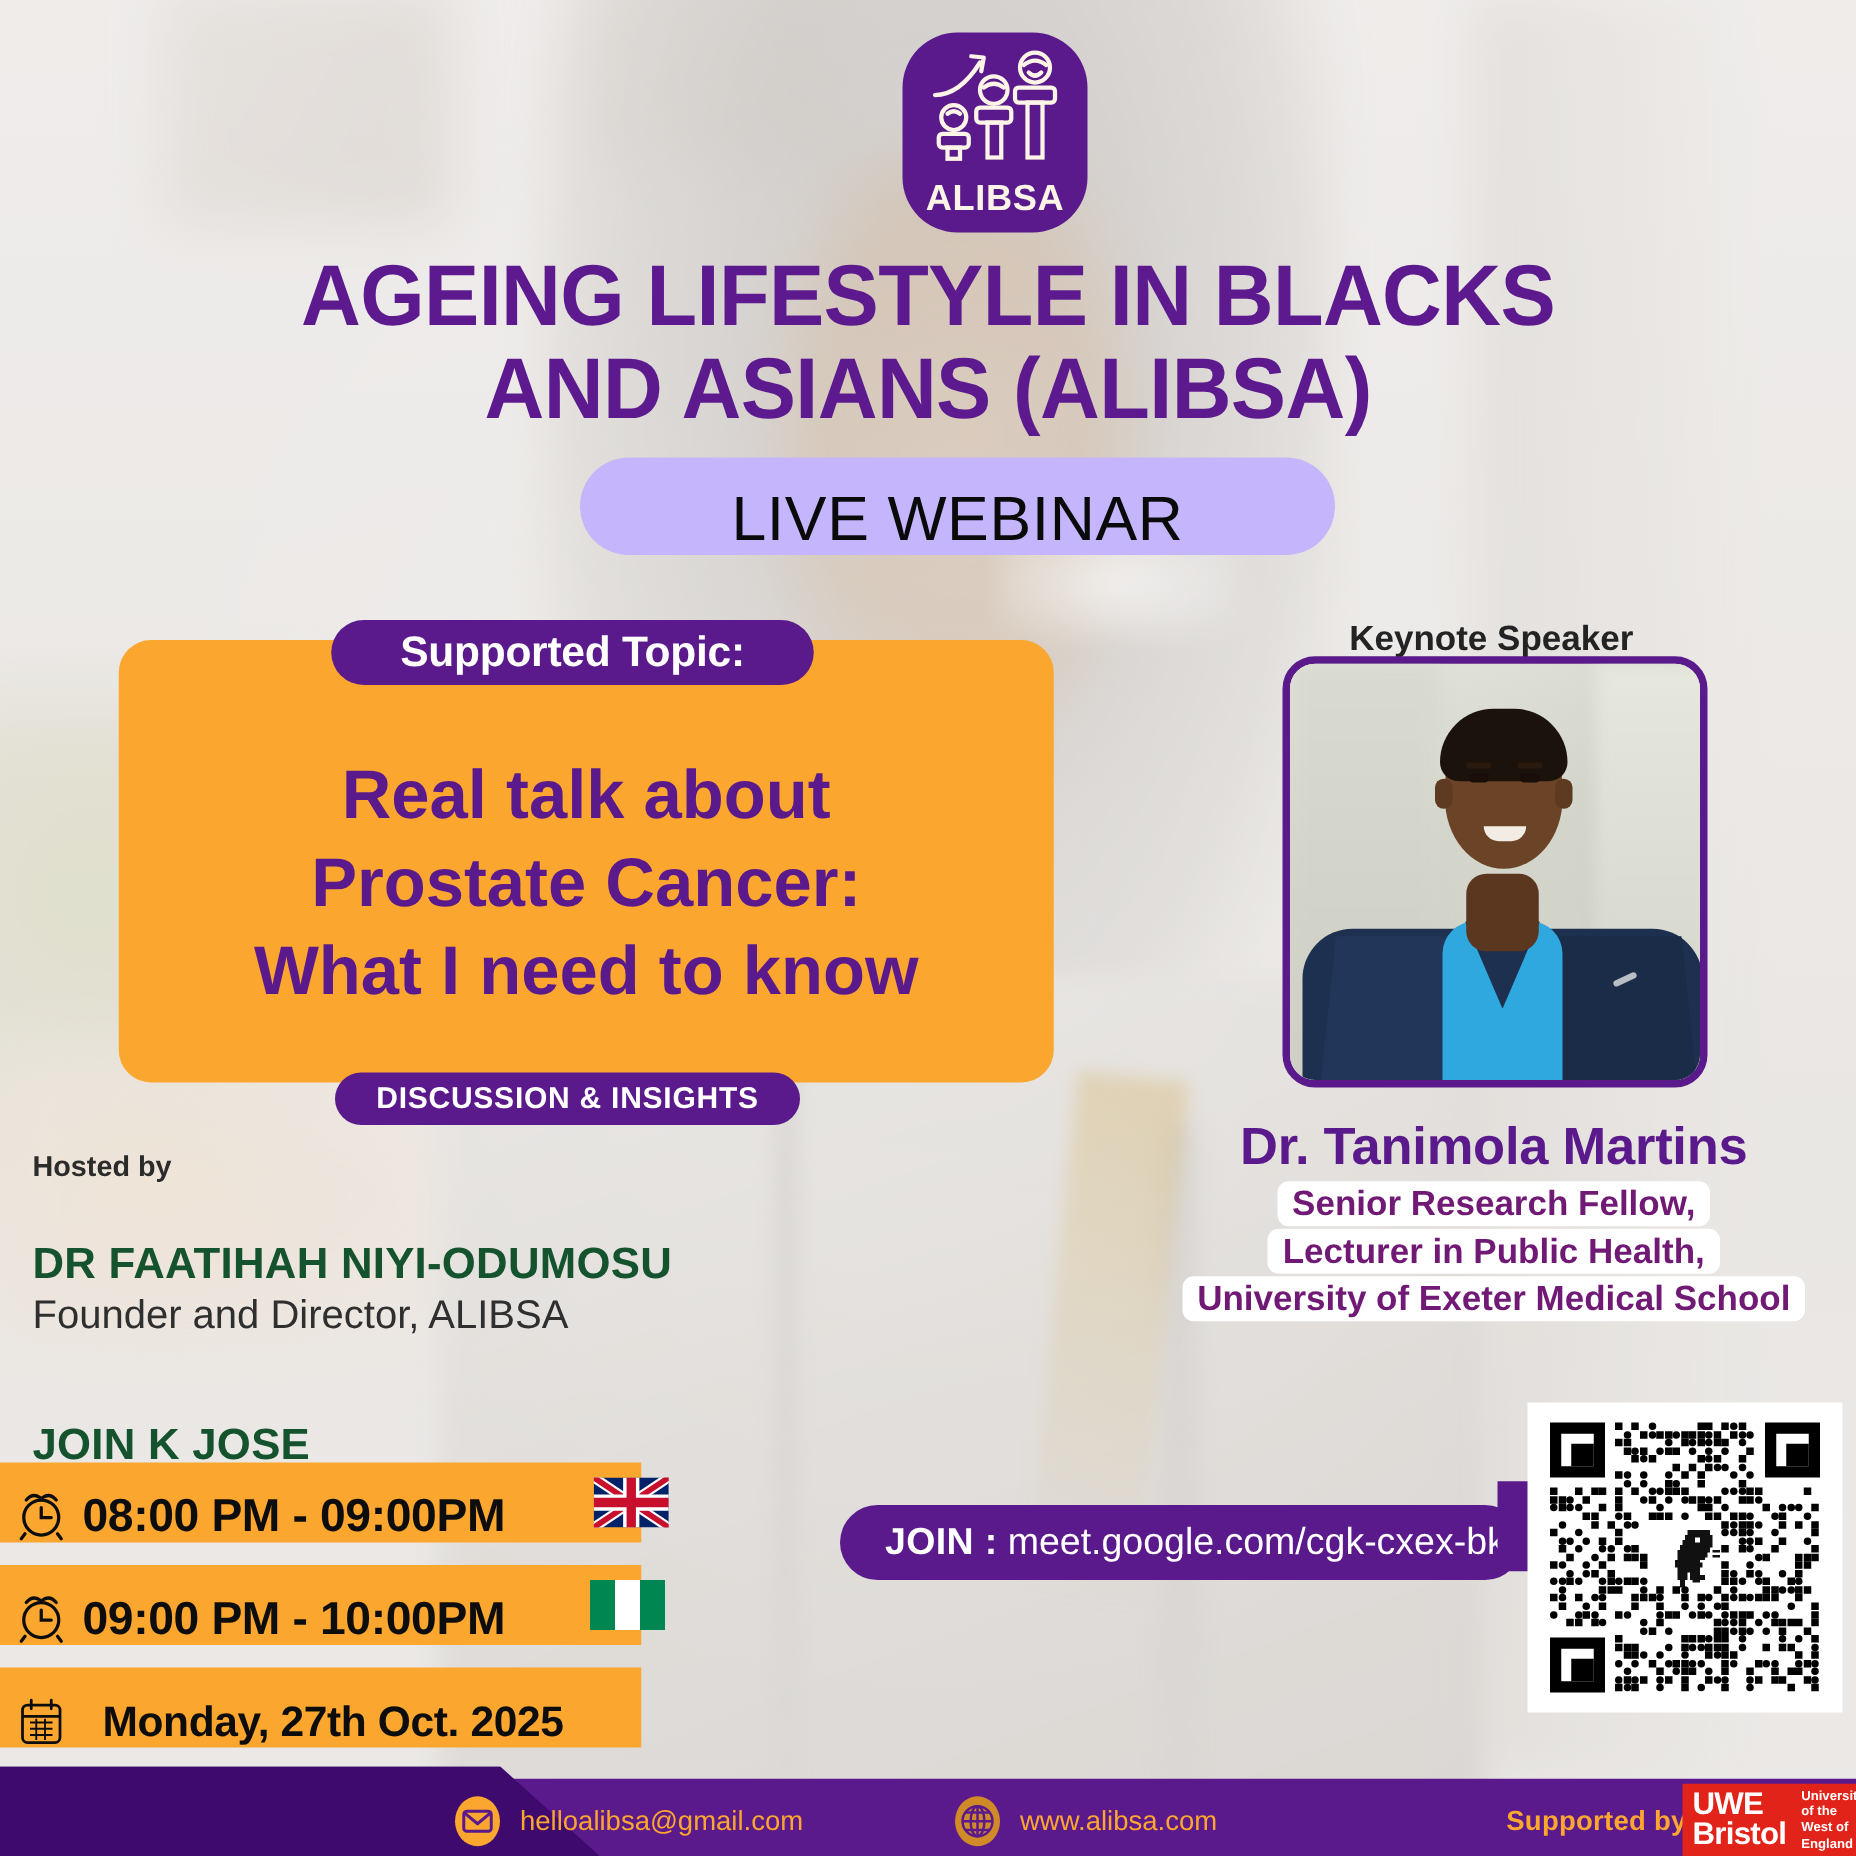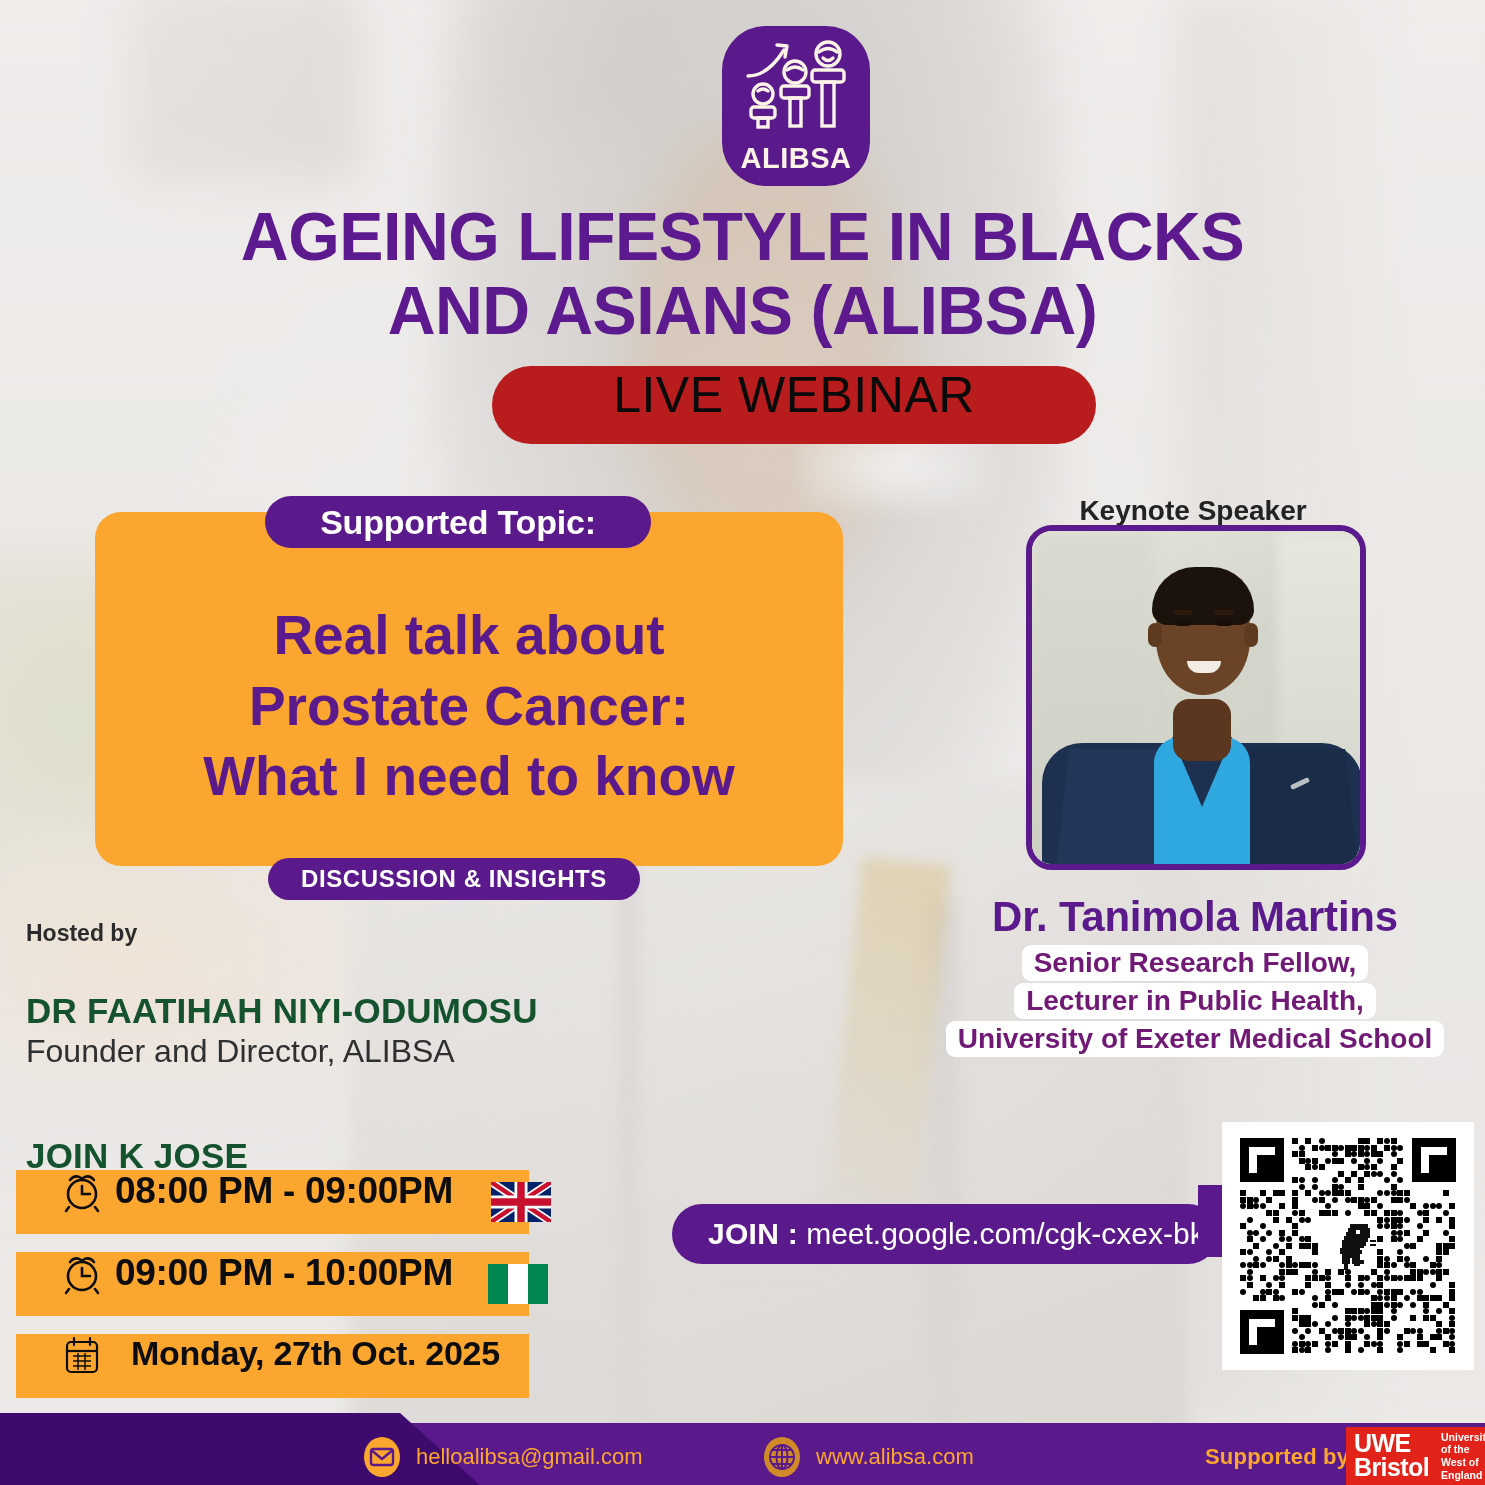"LIVE WEBINAR" .livepill { align-items: flex-start -> flex-end; background: #b91c1c -> #c4b5fd; left: 492px -> 464px }
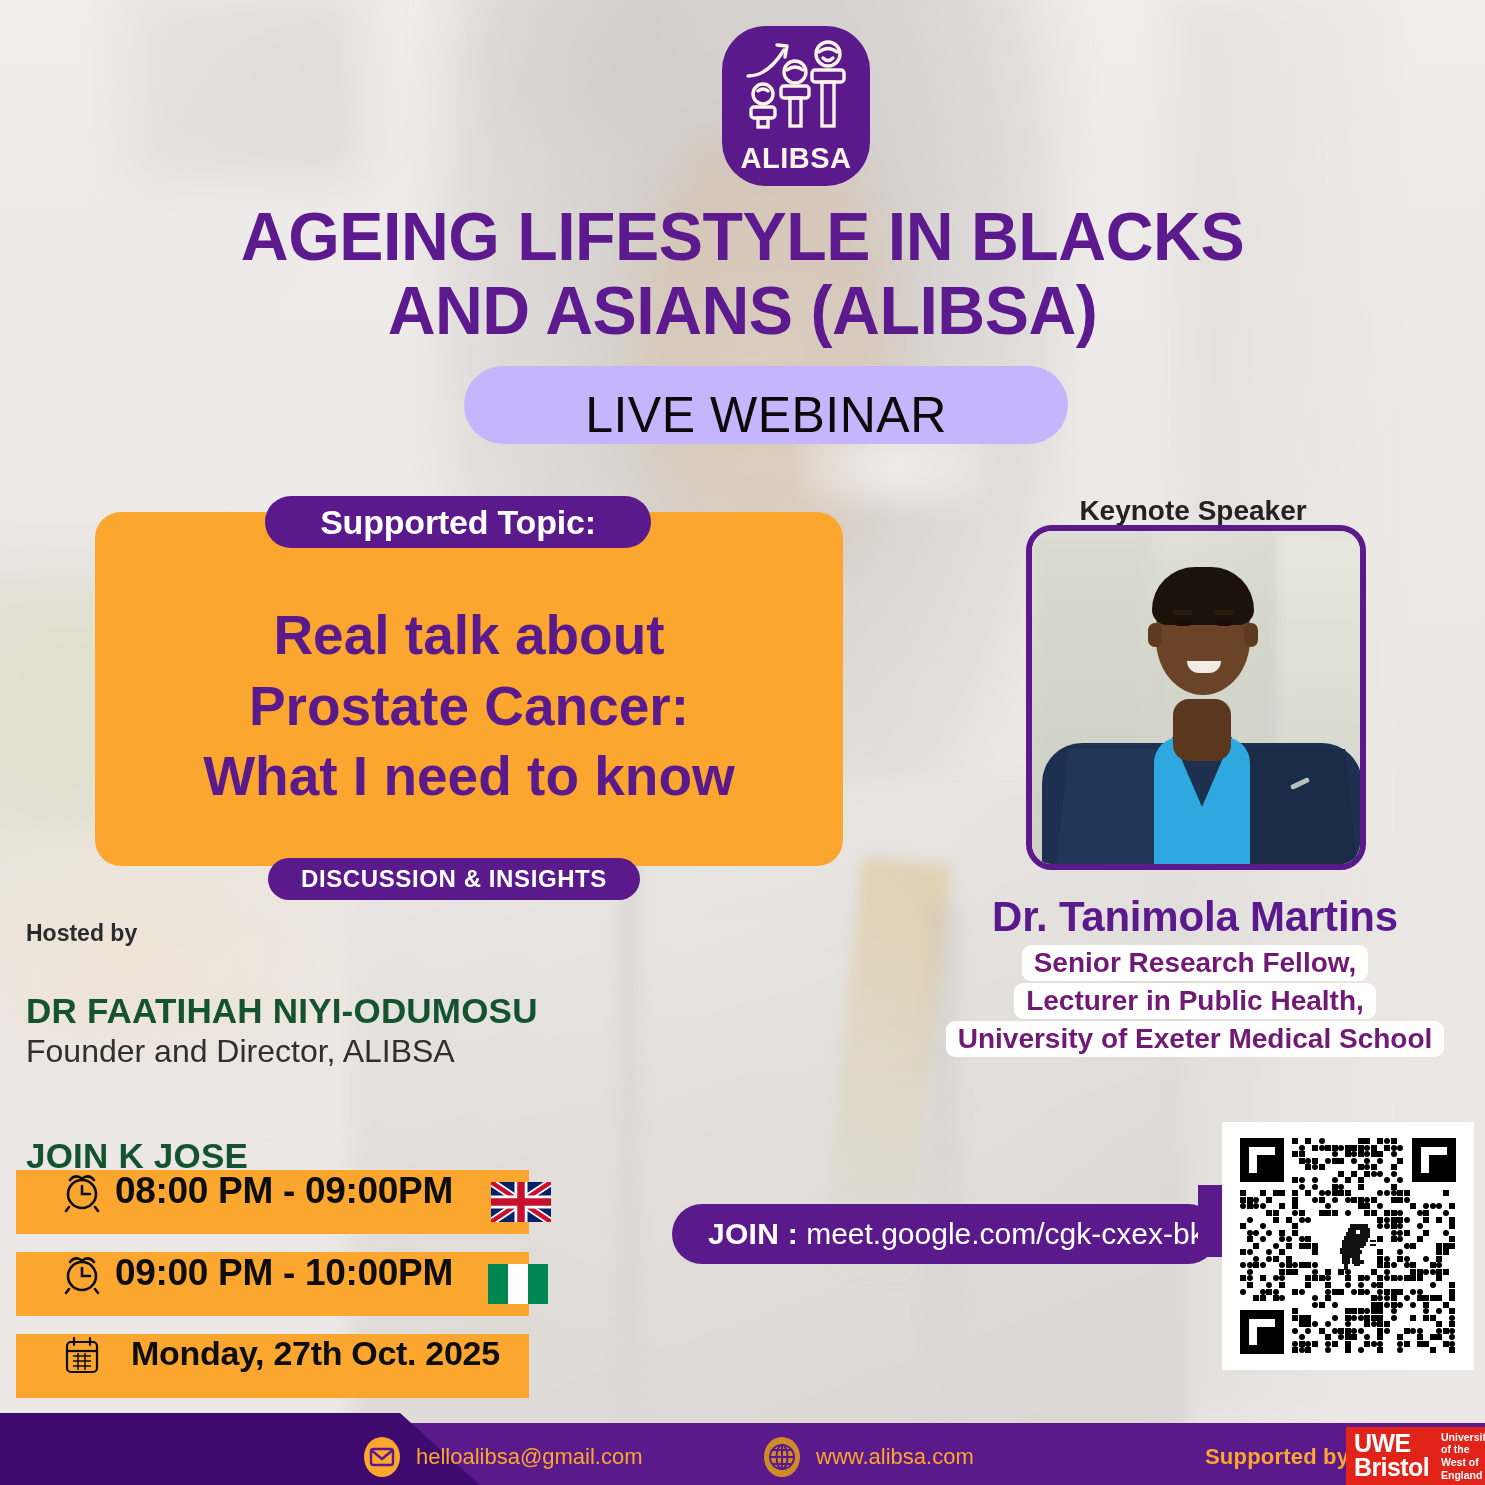"08:00 PM - 09:00PM" .bar { align-items: flex-start -> flex-end; left: 16px -> 0; padding-left: 33px -> none }
